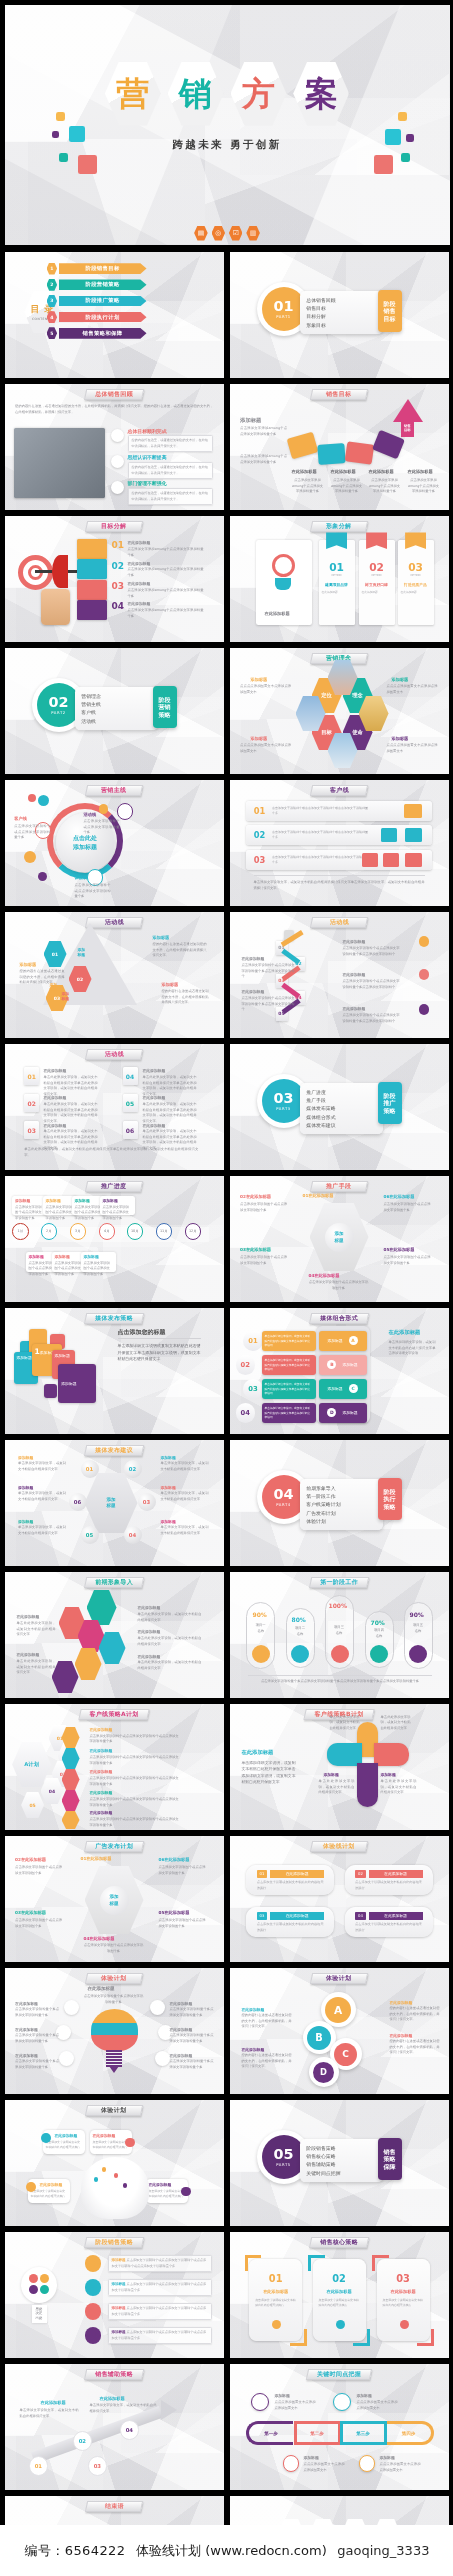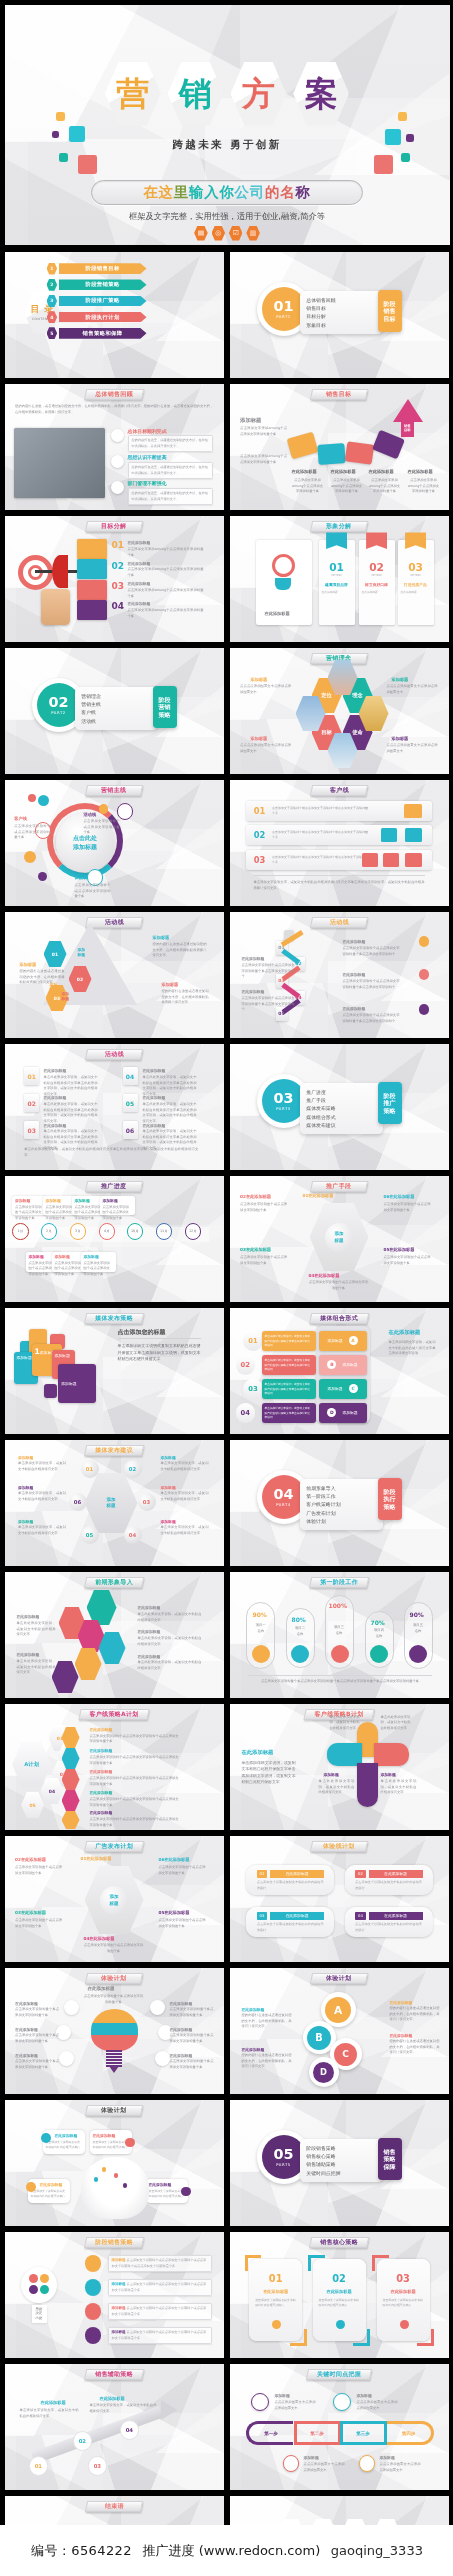"在这里输入你公司的名称" div.cname-box { html: <div> <span><i>在这</i><i>里</i><i>输入你</i><i>公司</i><i>的名</i><i>称</i></span> </div> -> none }
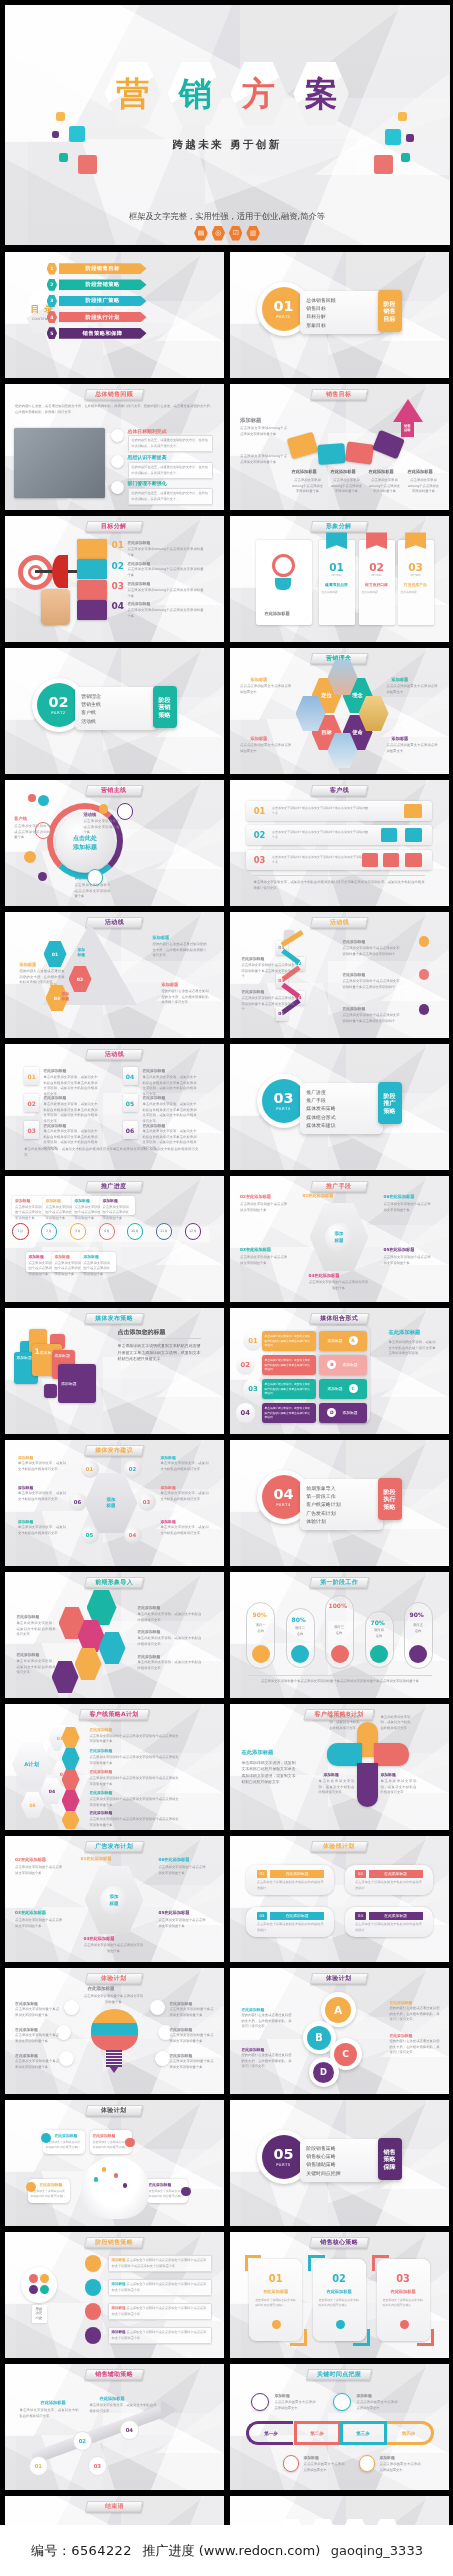"框架及文字完整，实用性强，适用于创业,融资,简介等" div.subdesc { html: <div>框架及文字完整，实用性强，适用于创业,融资,简介等</div> -> none }
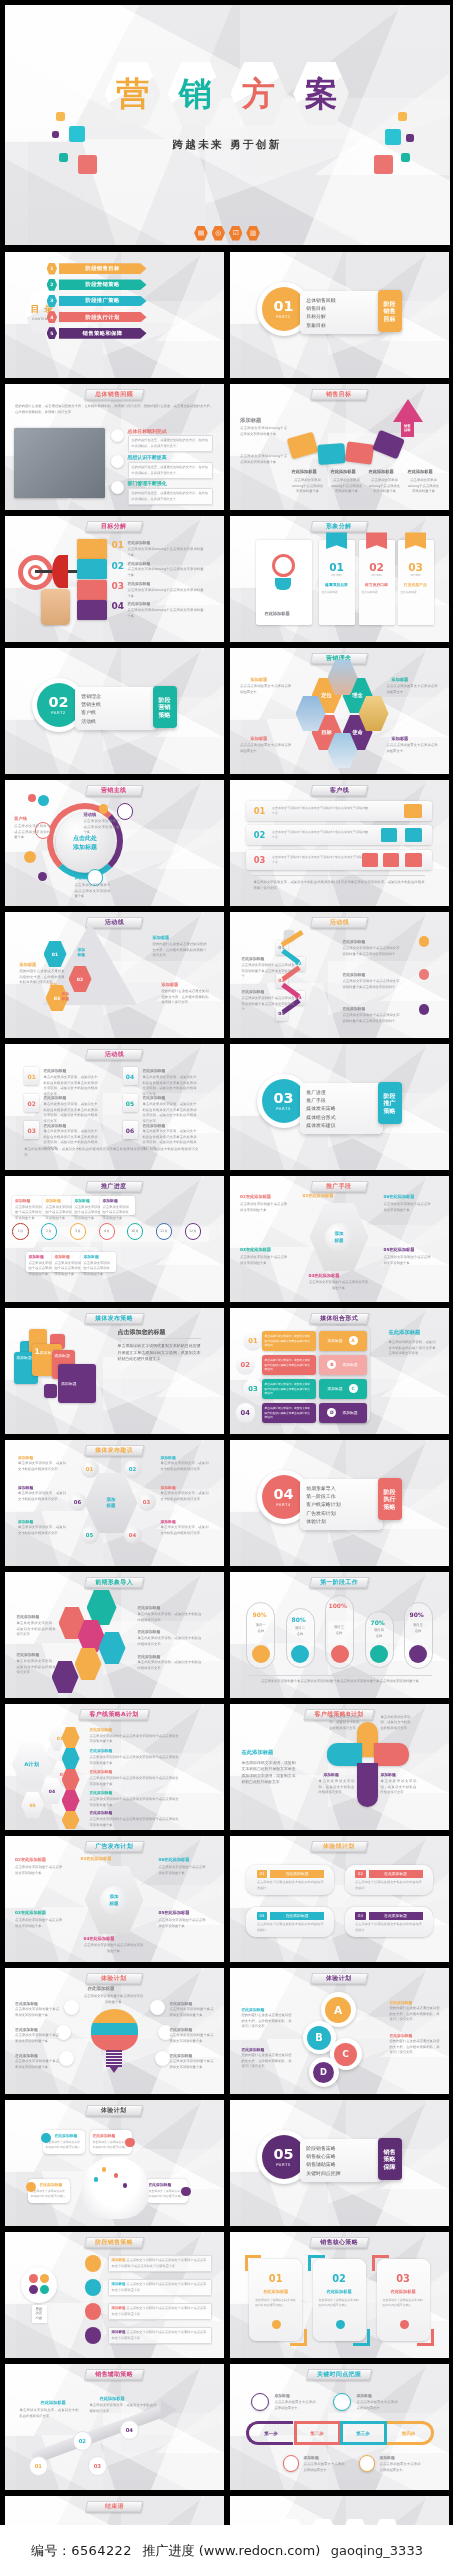"推广进度 (www.redocn.com)" span { text: 推广进度 -> 体验线计划 }
